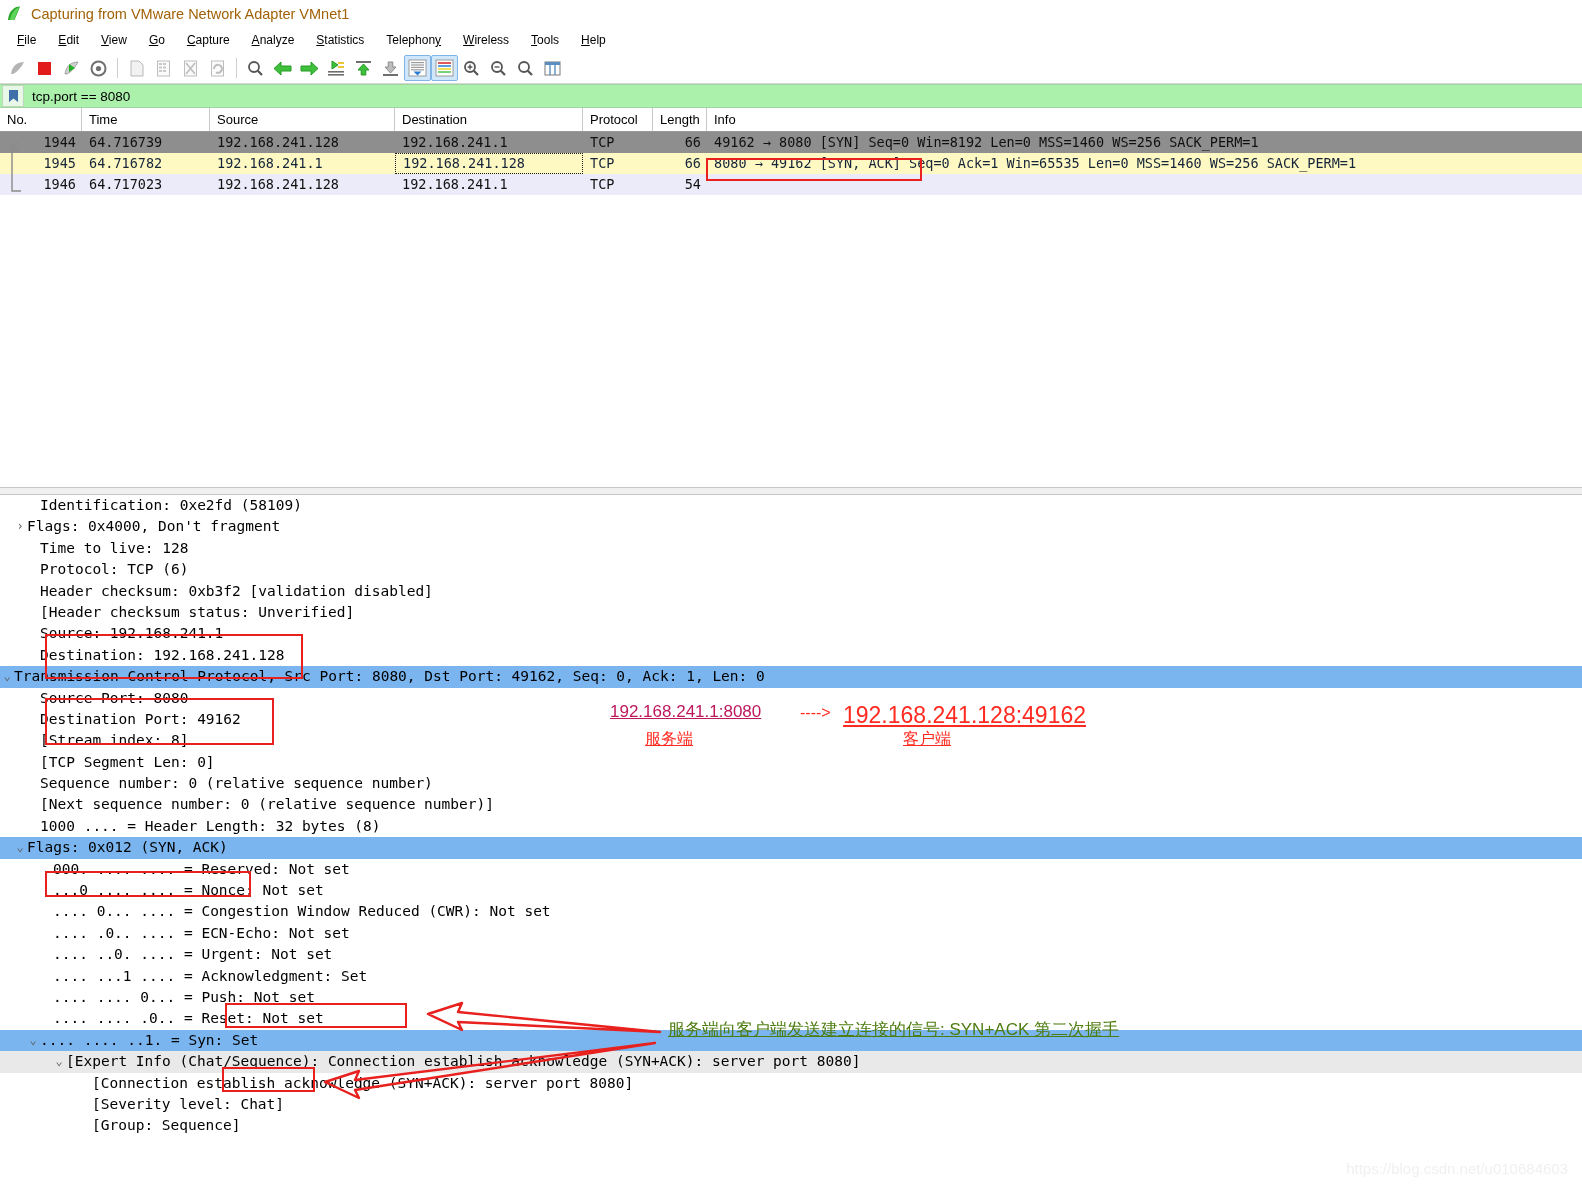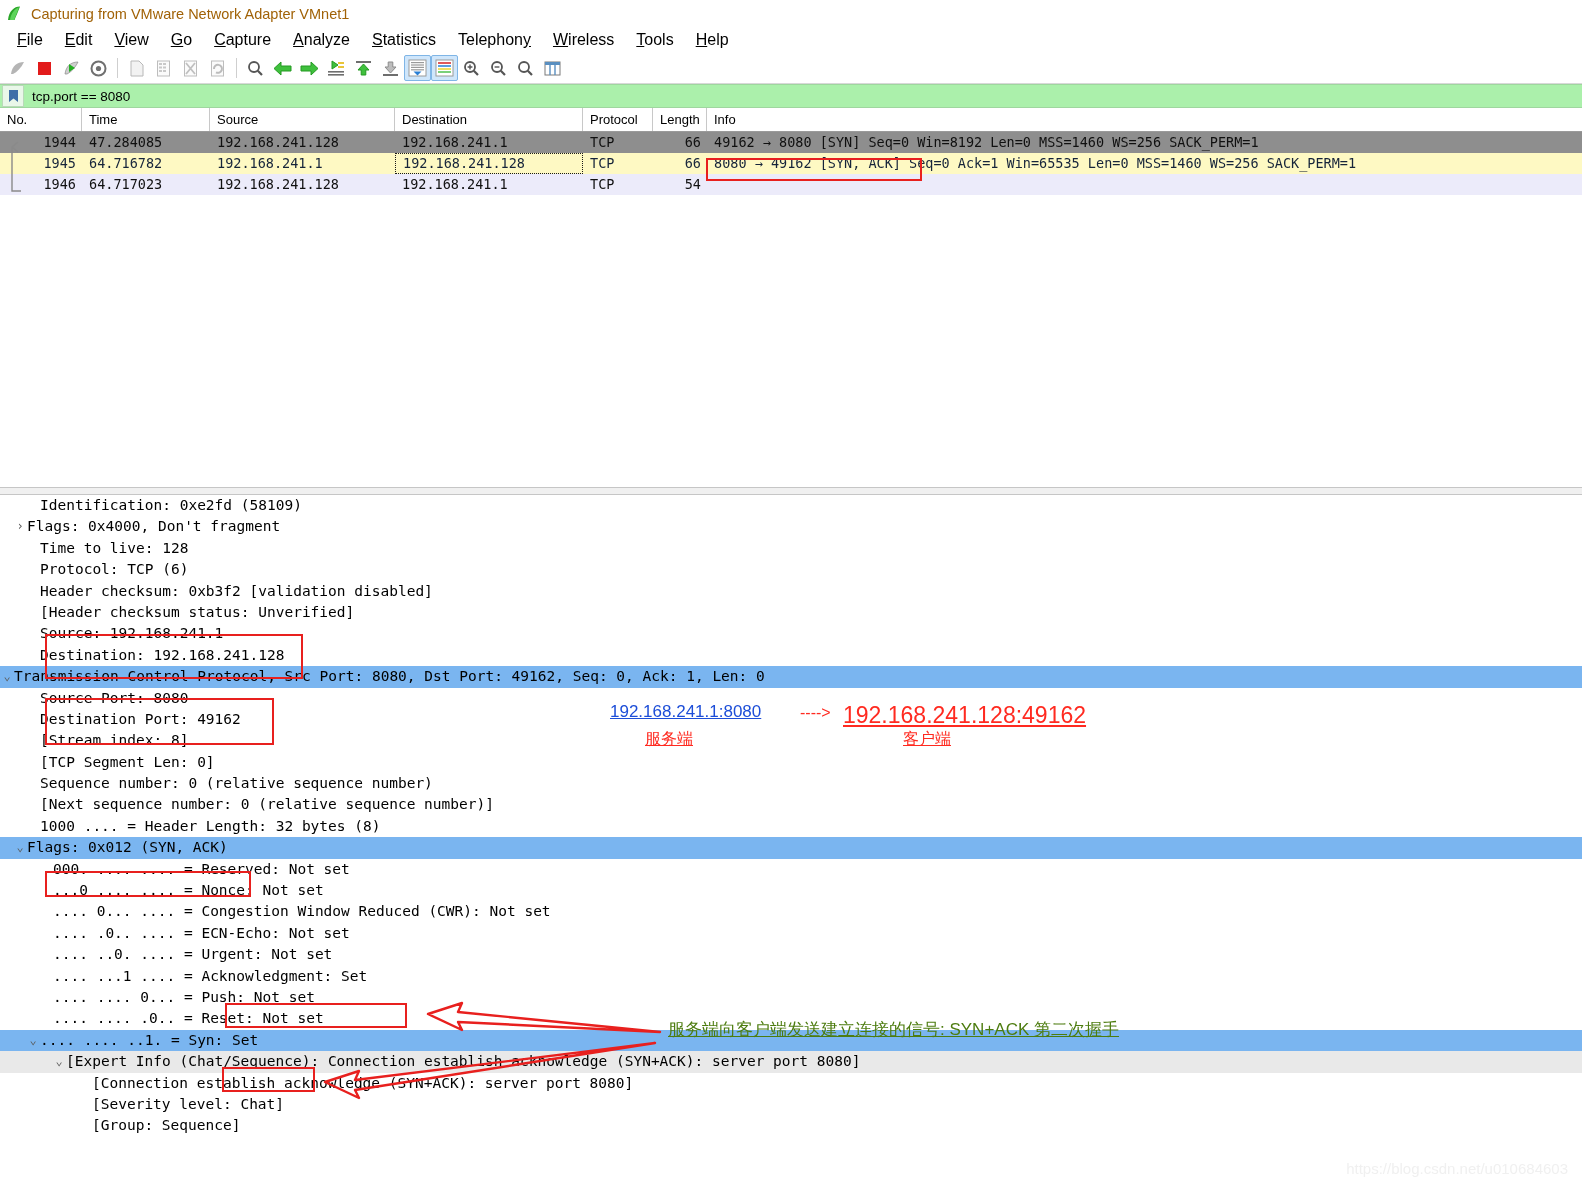"File" #menubar .mi { font-size: 16px -> 12px }
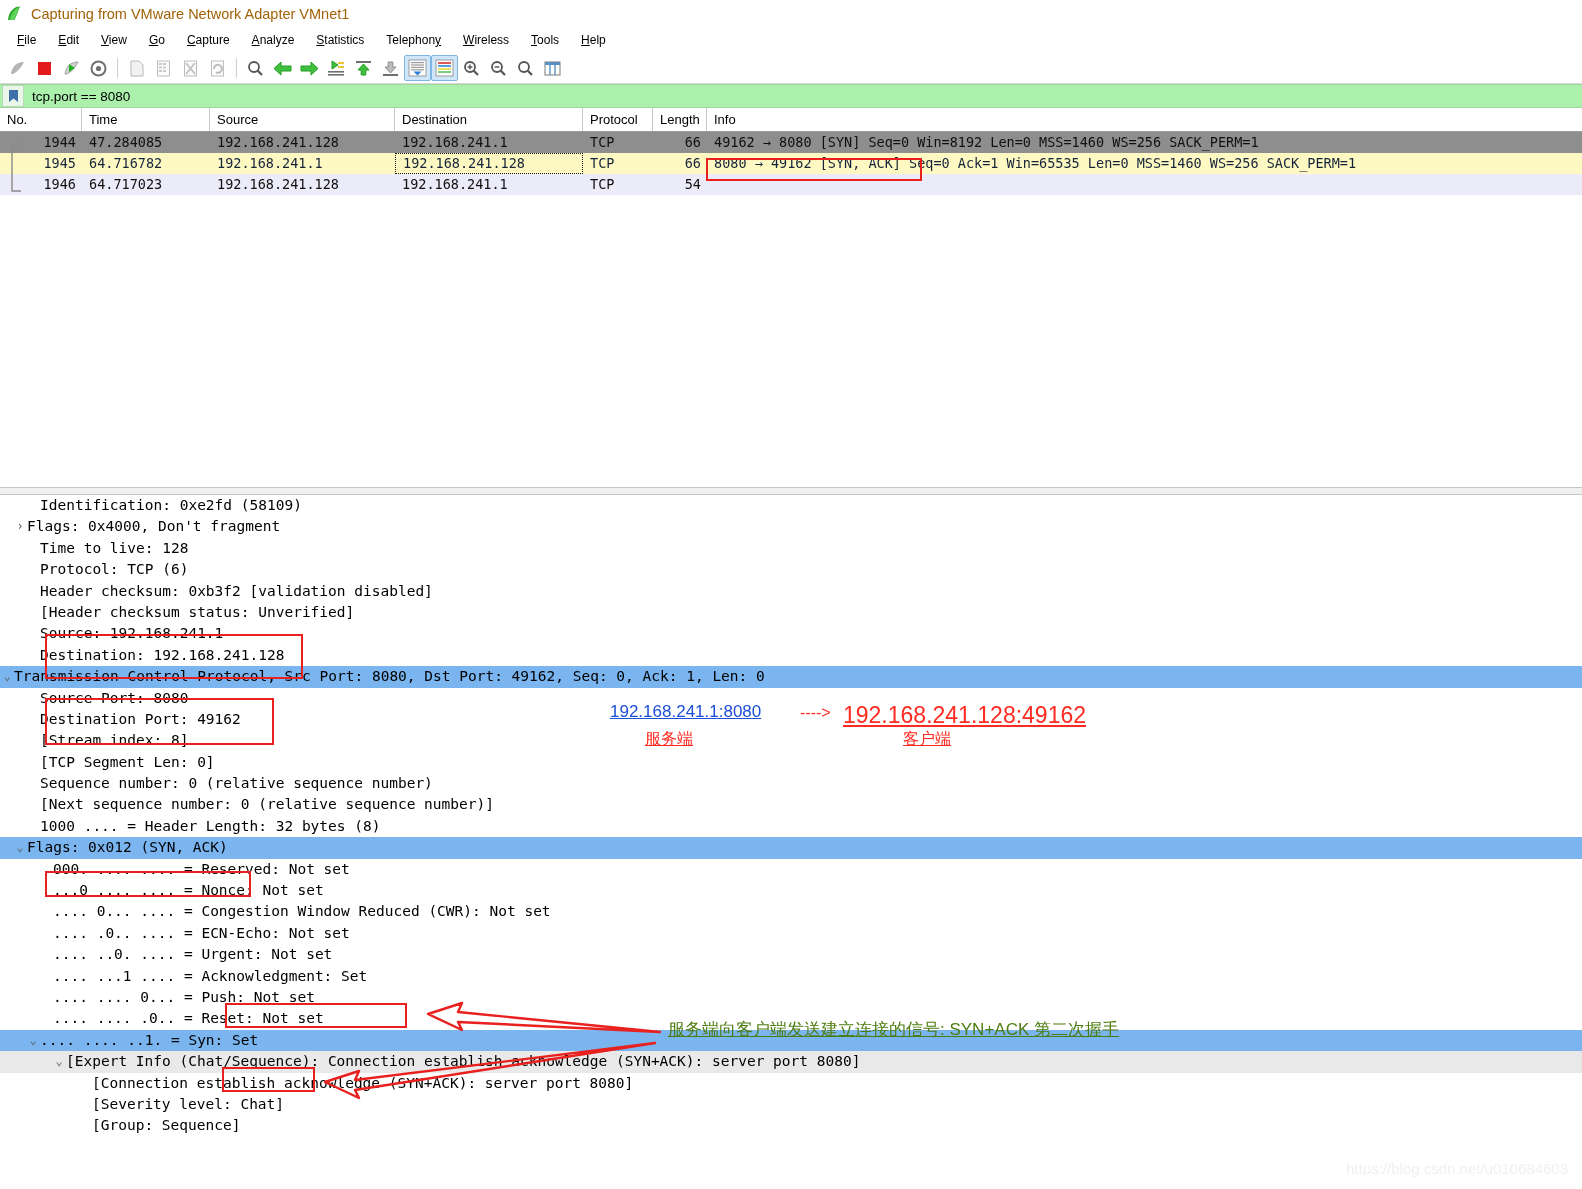"47.284085" div.c { text: 47.284085 -> 64.716739 }
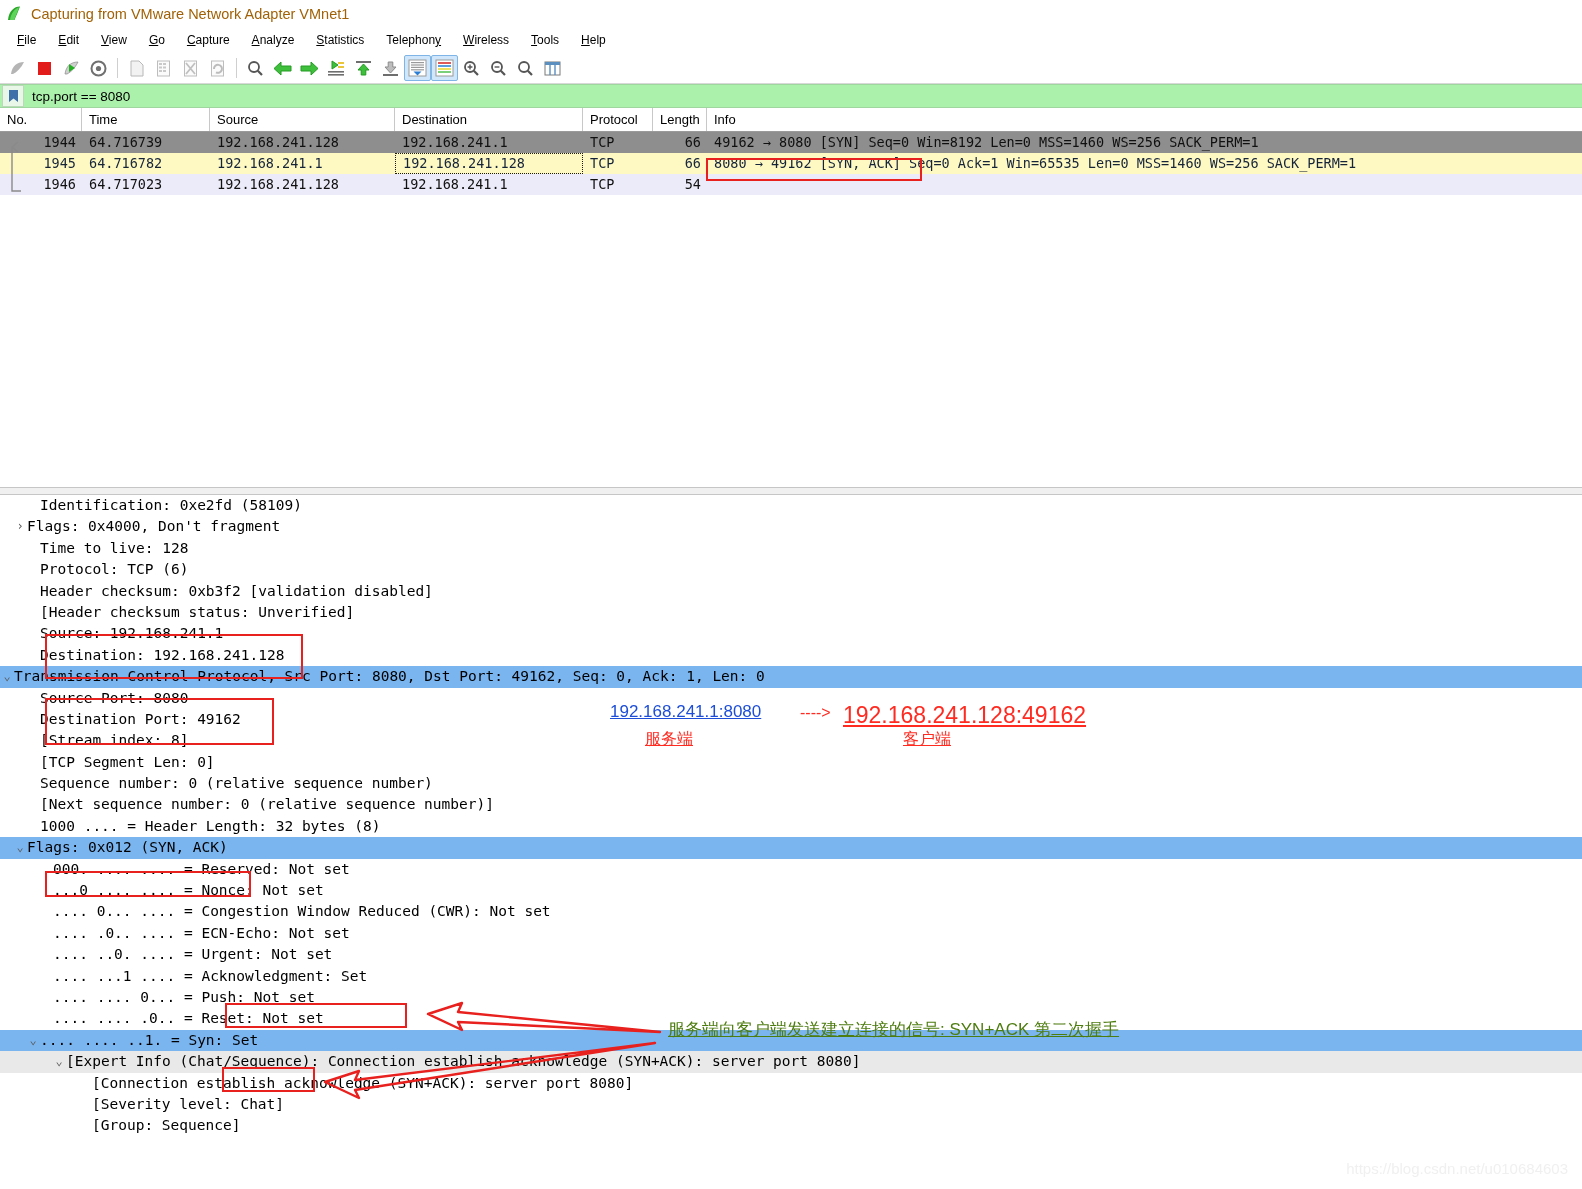"192.168.241.1:8080" div.redtext { color: #1d4ed8 -> #be185d }
